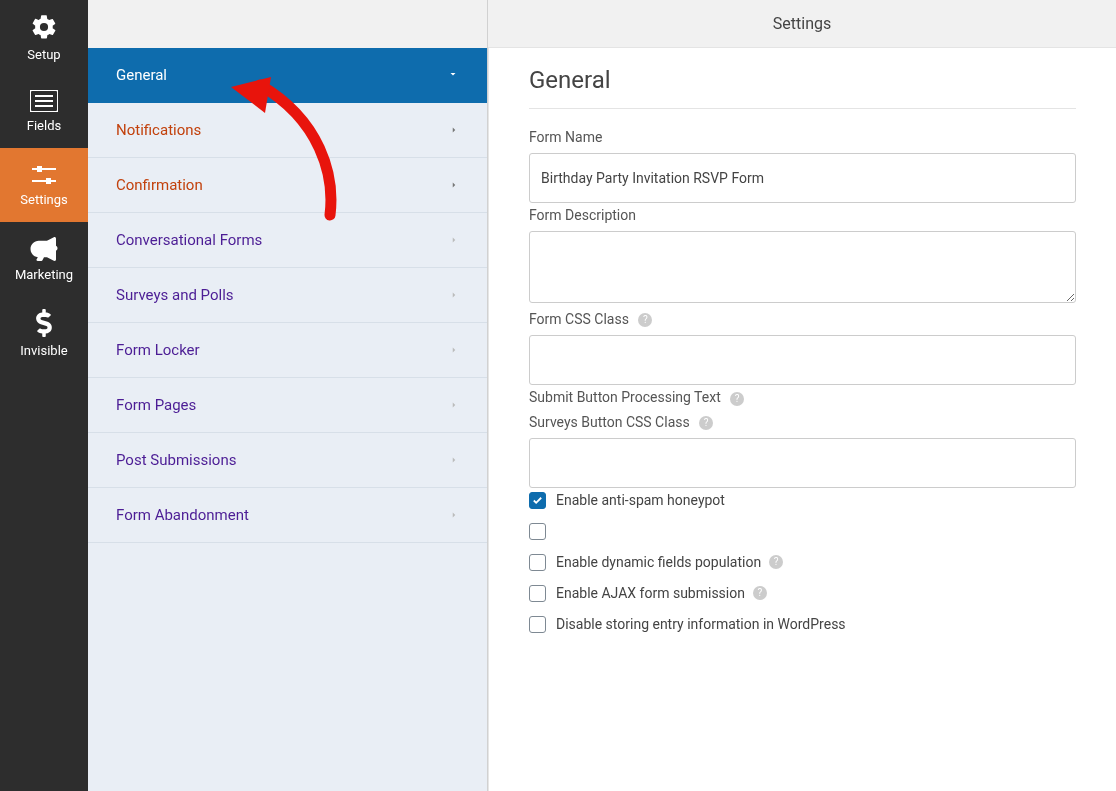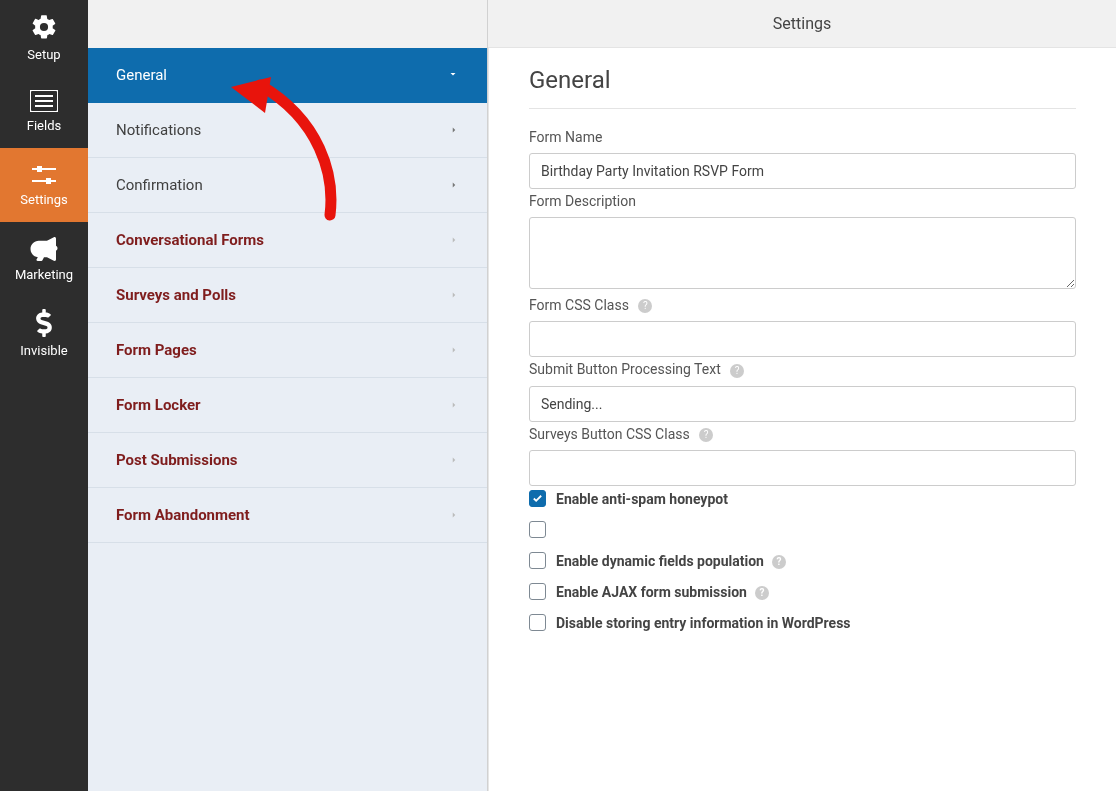"Notifications" .panel-item { color: #404040 -> #c2410c }
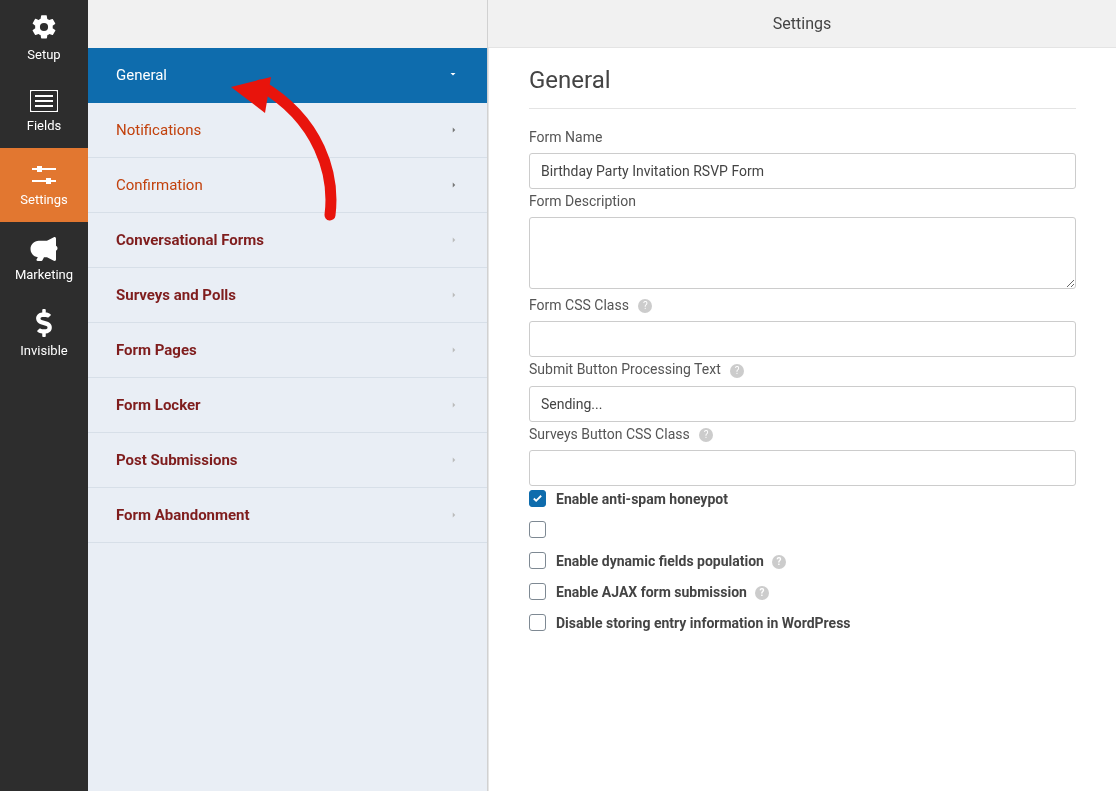"Birthday Party Invitation RSVP Form" .field input[type="text"], .field textarea { padding: 9px 11px -> 16px 11px }
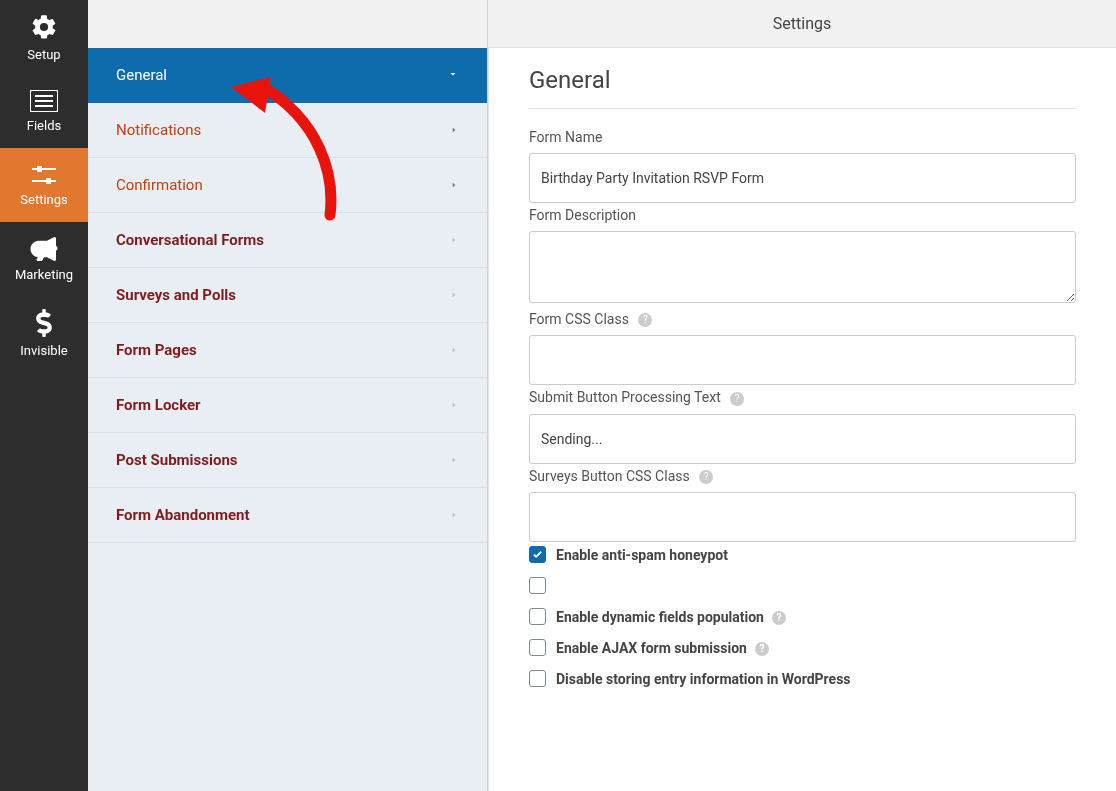"Conversational Forms" .panel-item.disabled { color: #7f1d1d -> #4c1d95; font-weight: bold -> none }
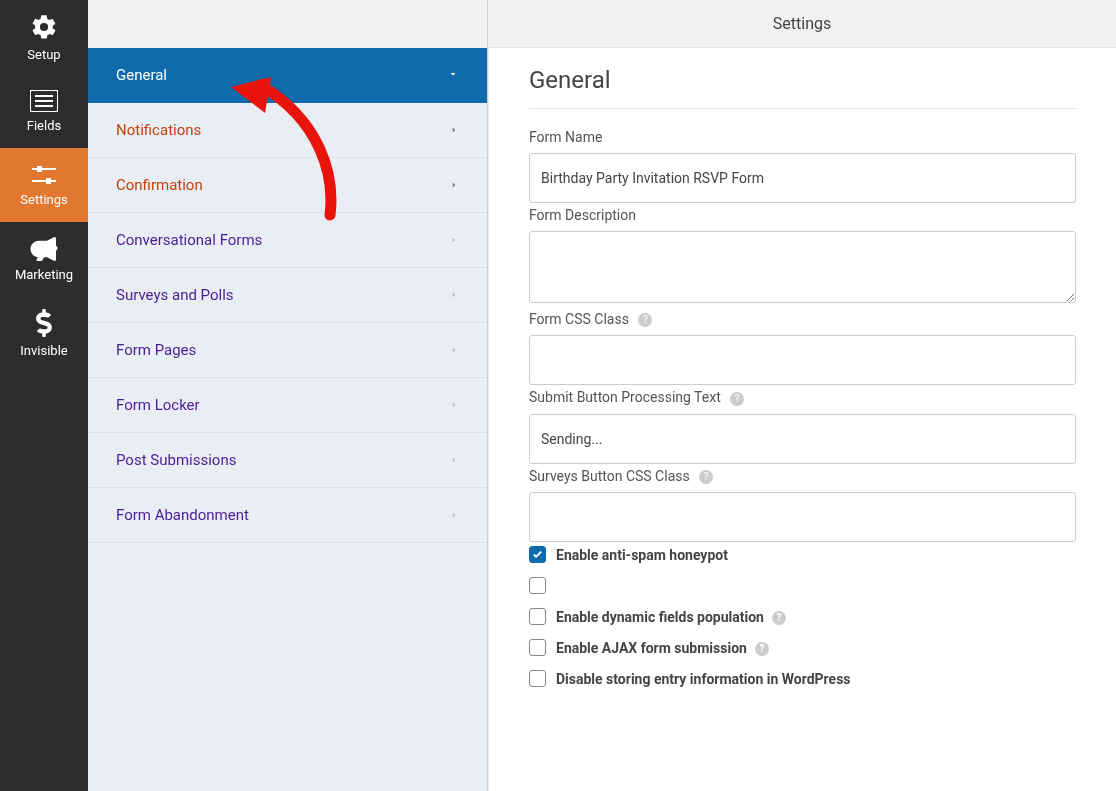"Form Pages" div.panel-item { order: before "Form Locker" -> after "Form Locker" }
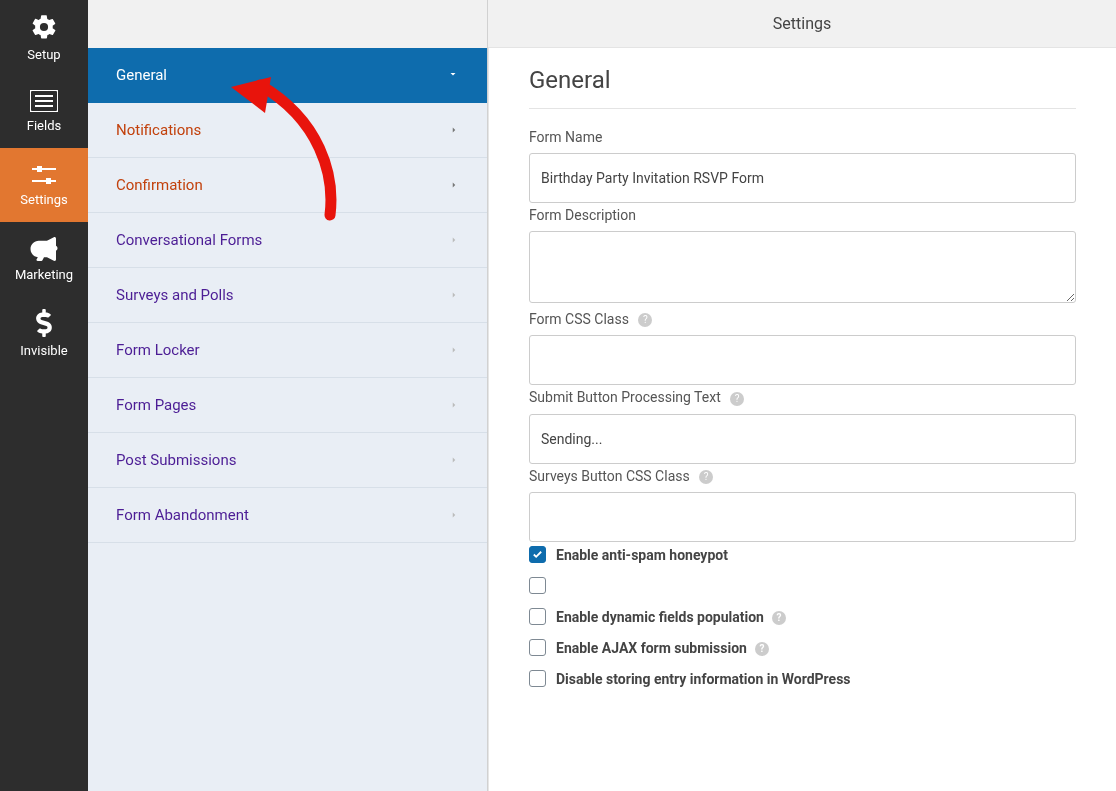"Sending..." input { html: <input> -> none }
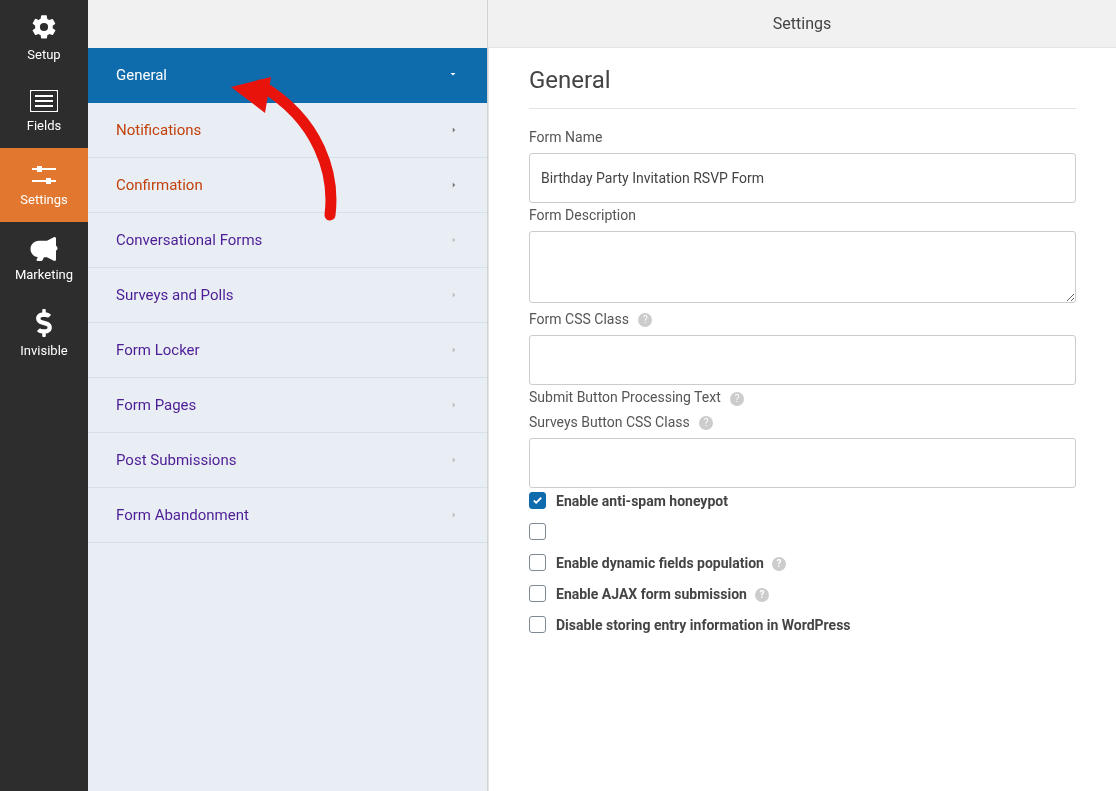"Enable anti-spam honeypot" .check-row { align-items: flex-end -> center; font-weight: bold -> none }
